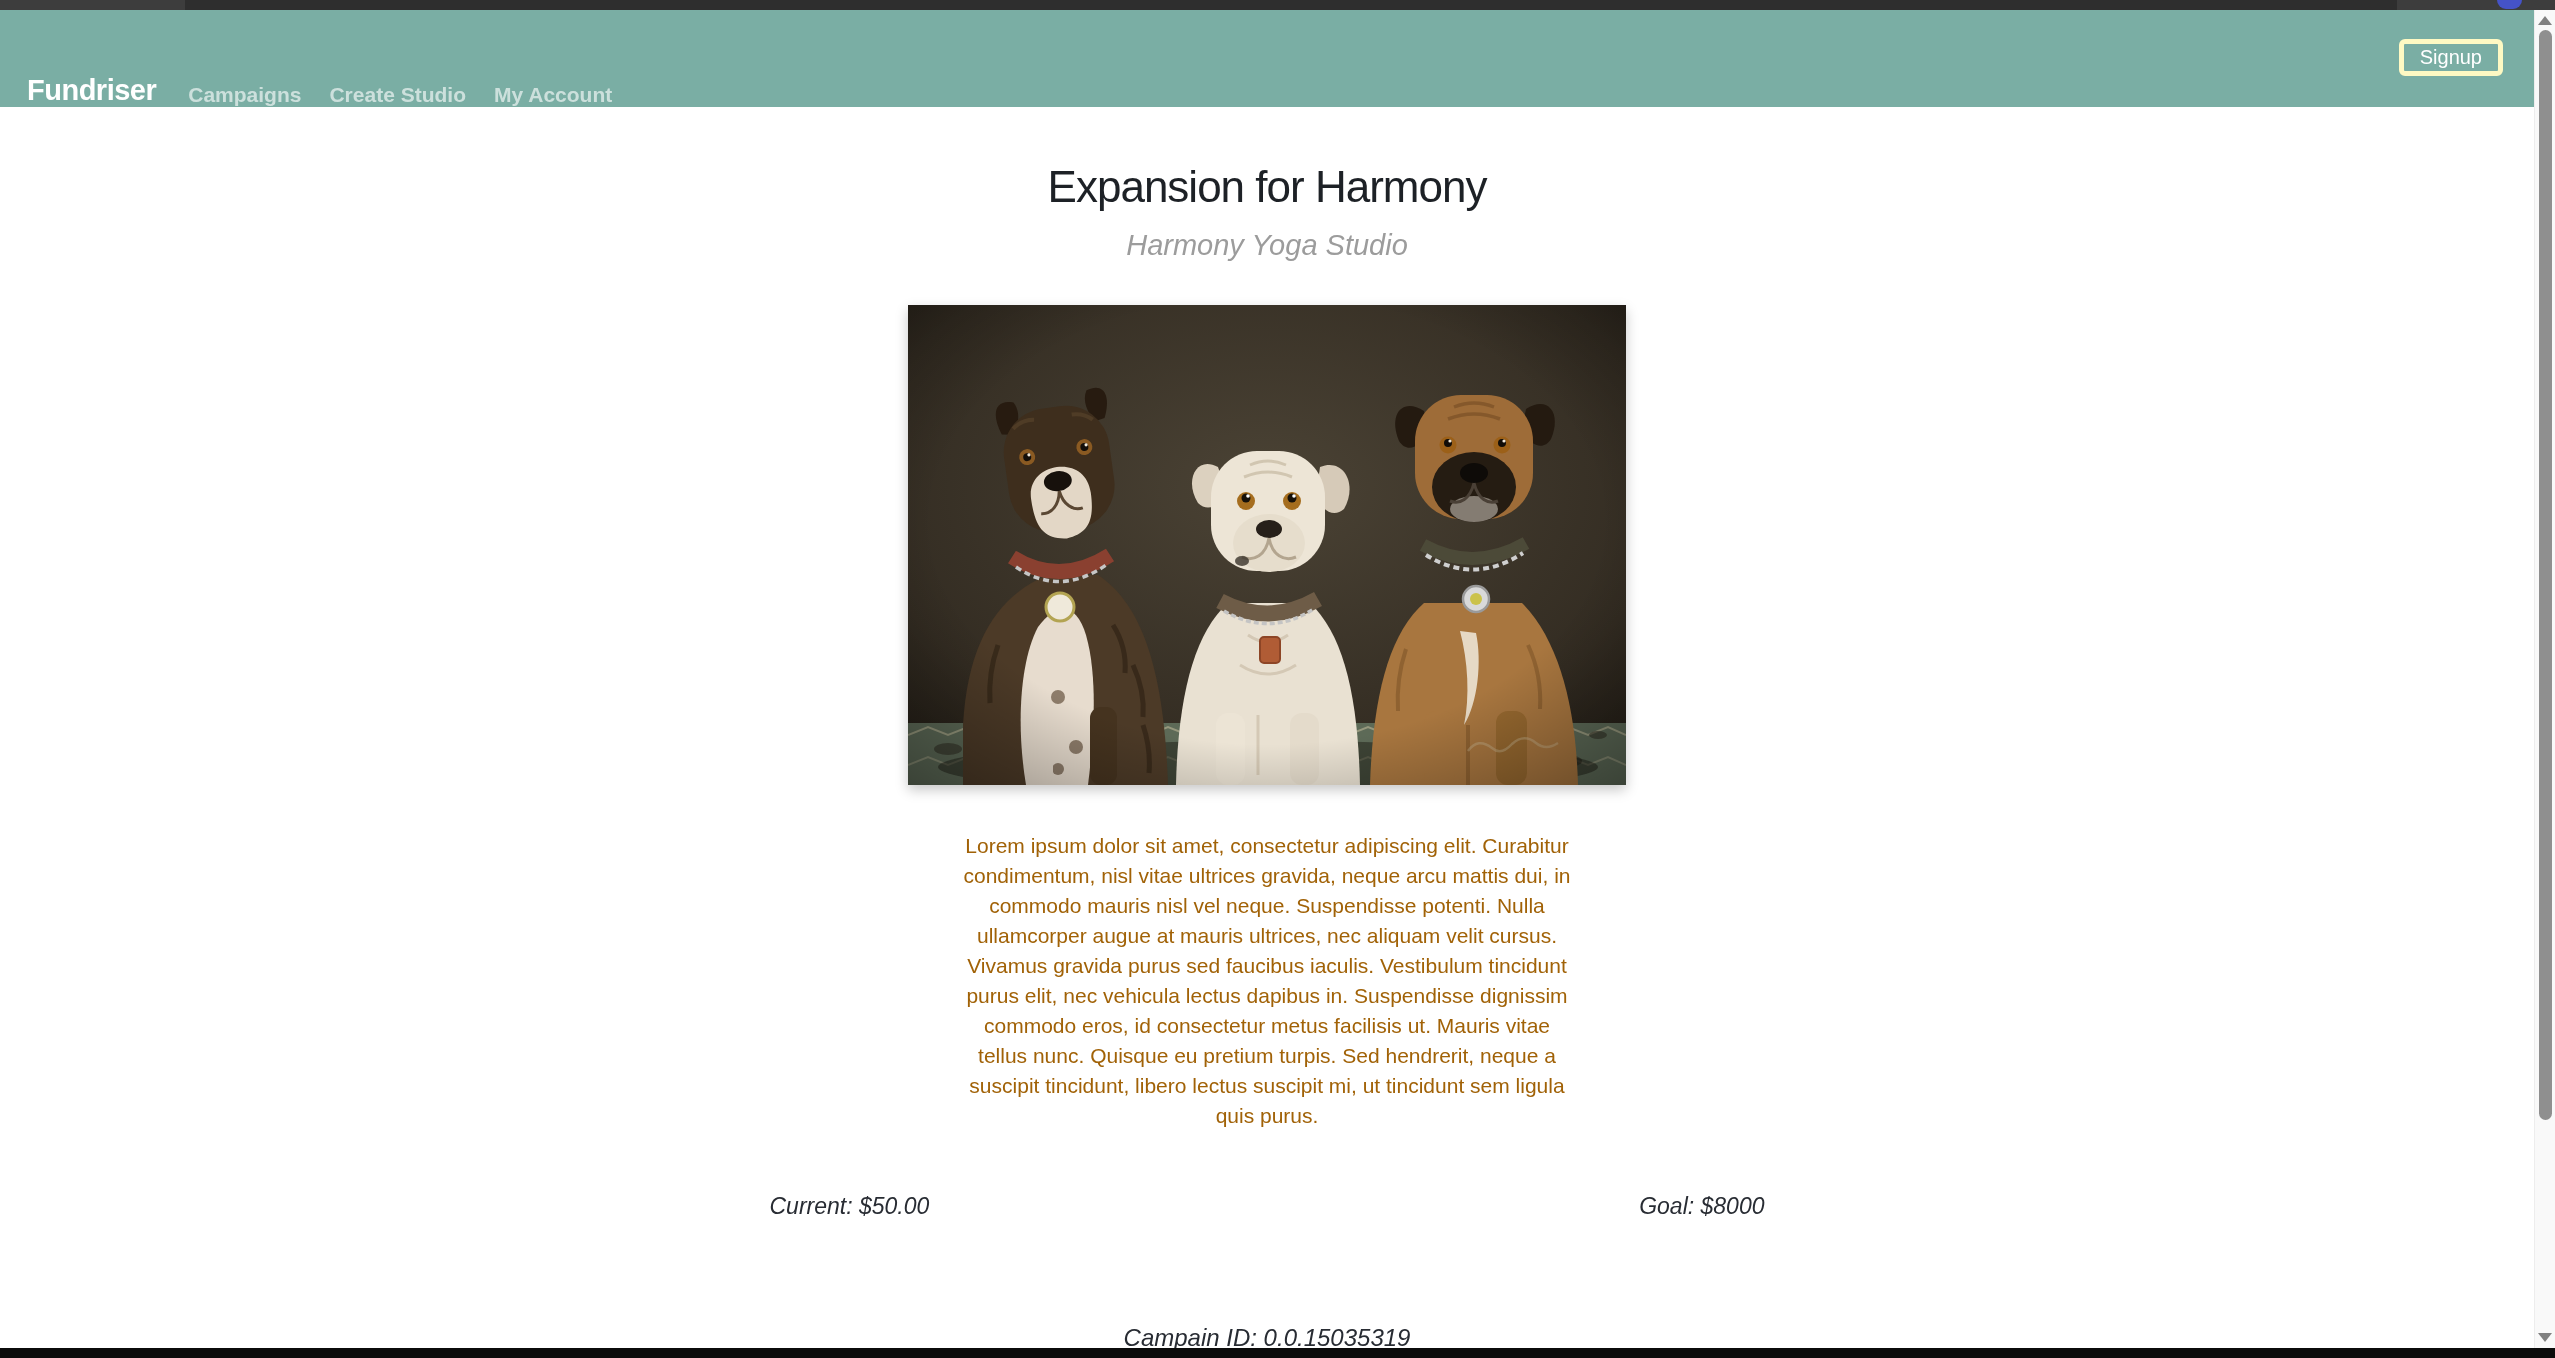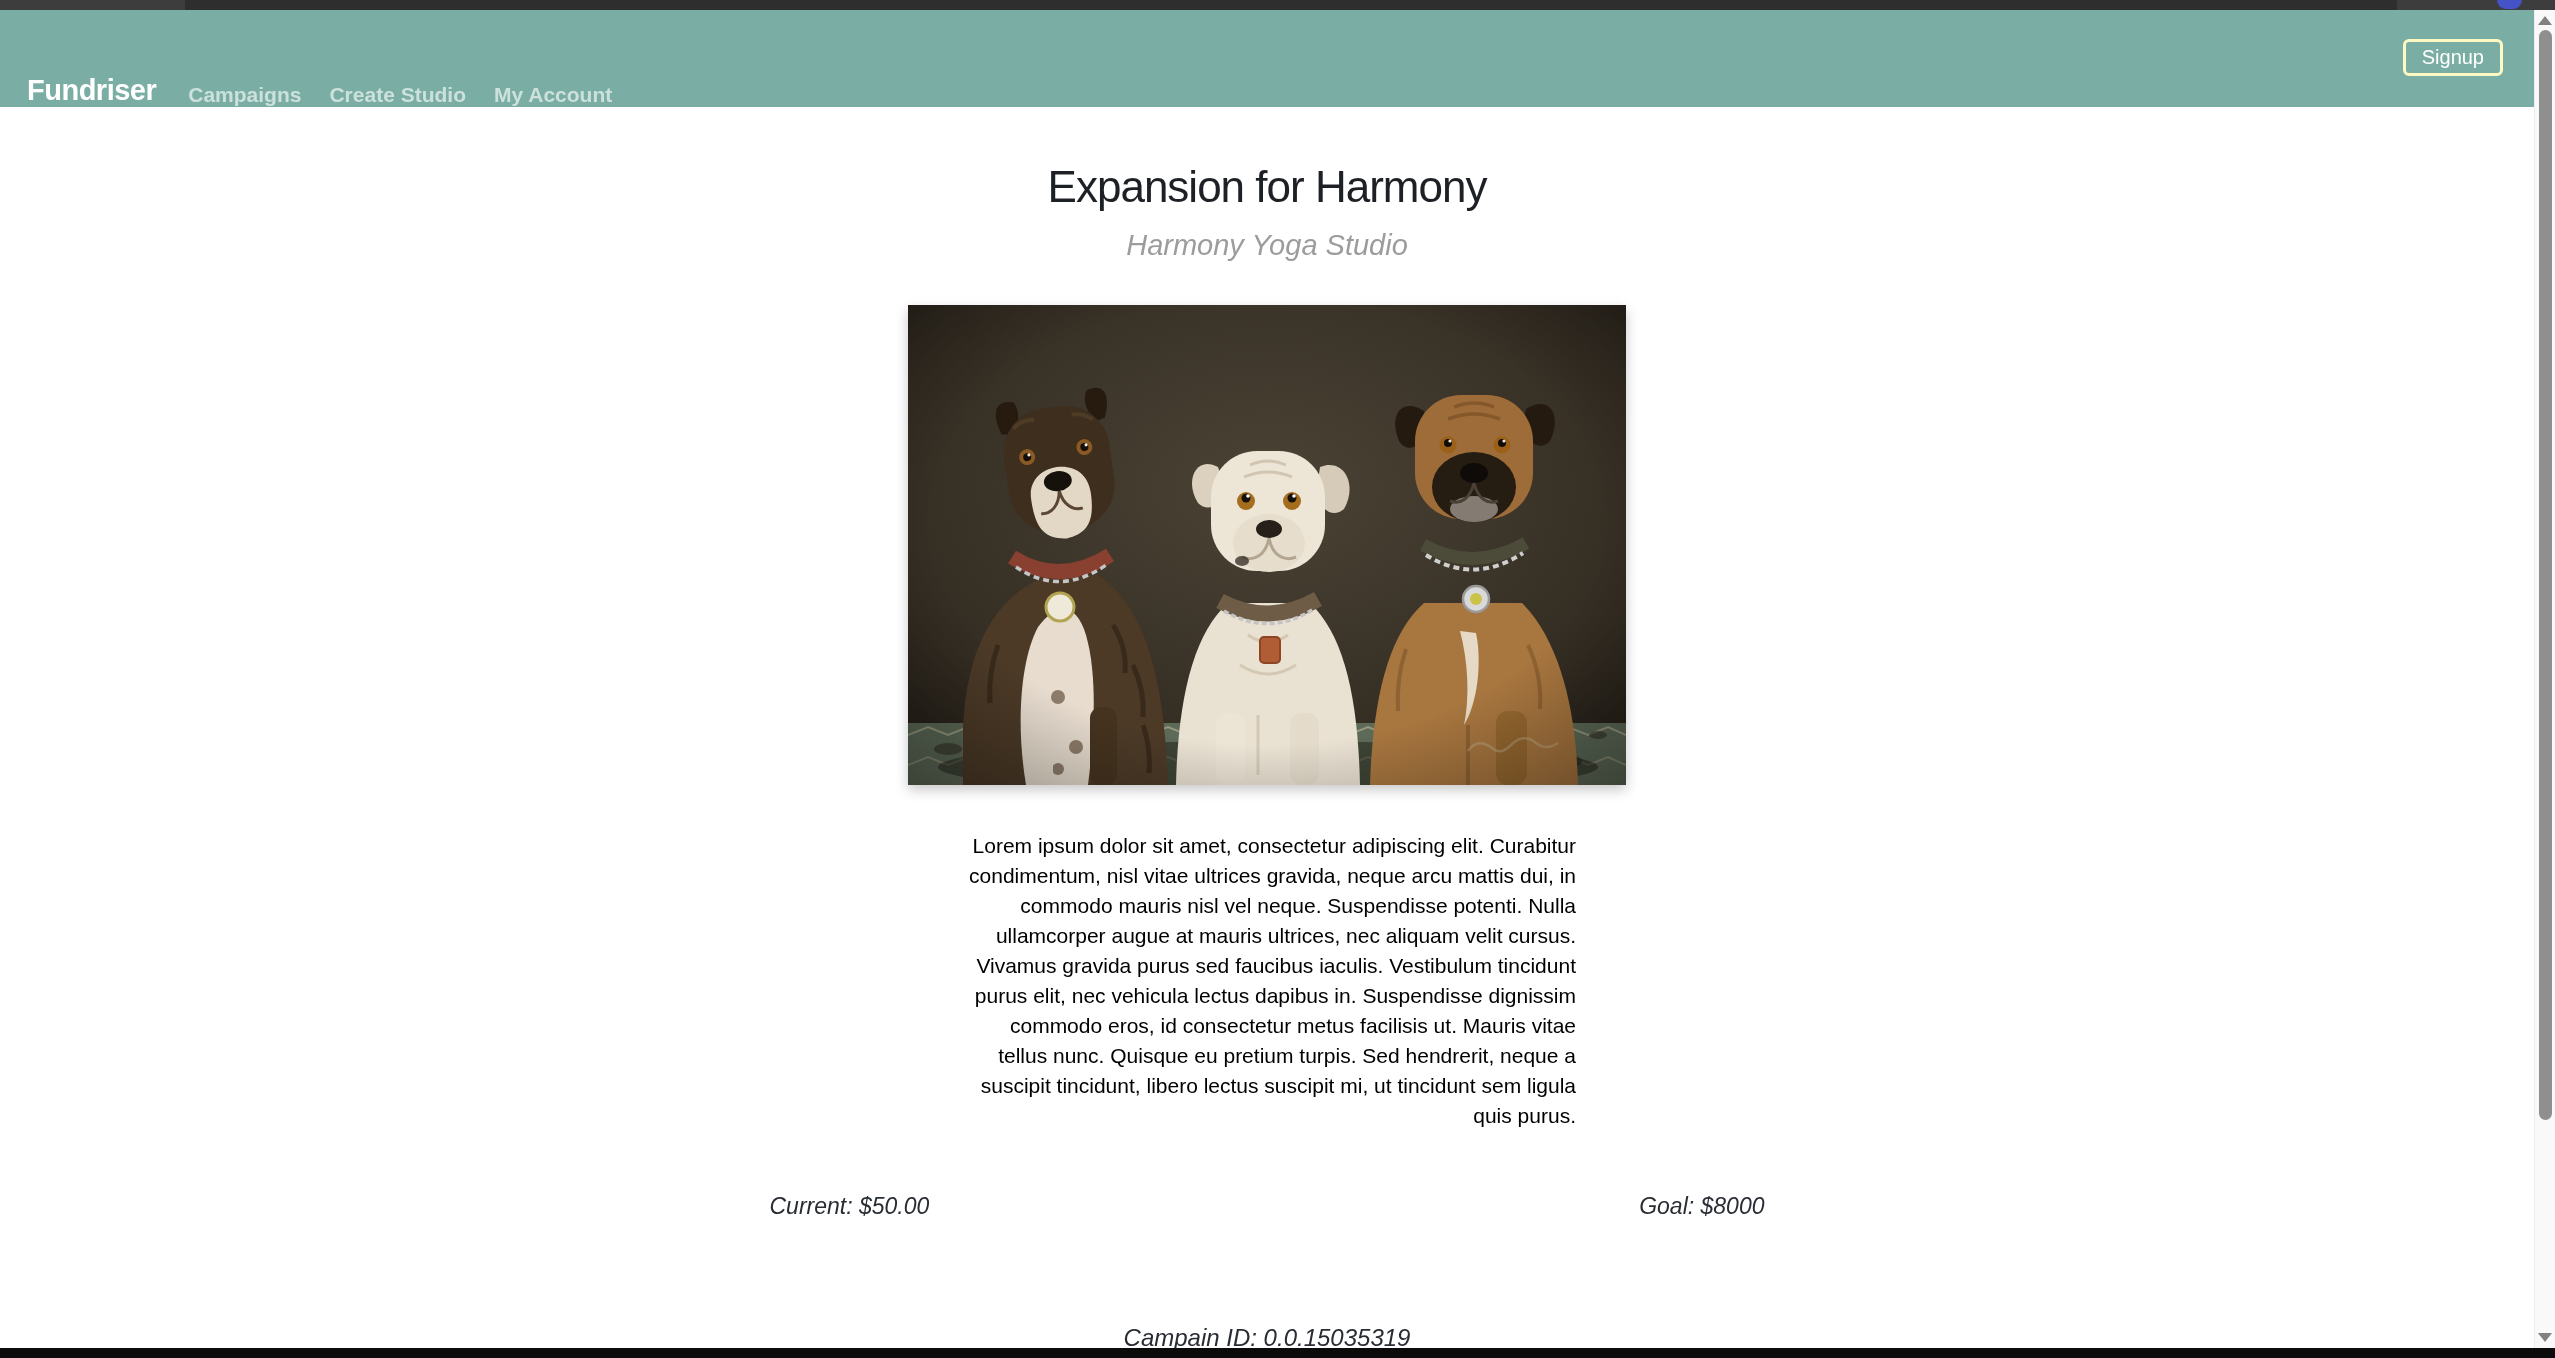"Signup" .signup-btn { border: 3px solid #fef9c3 -> 5px solid #fef9c3 }
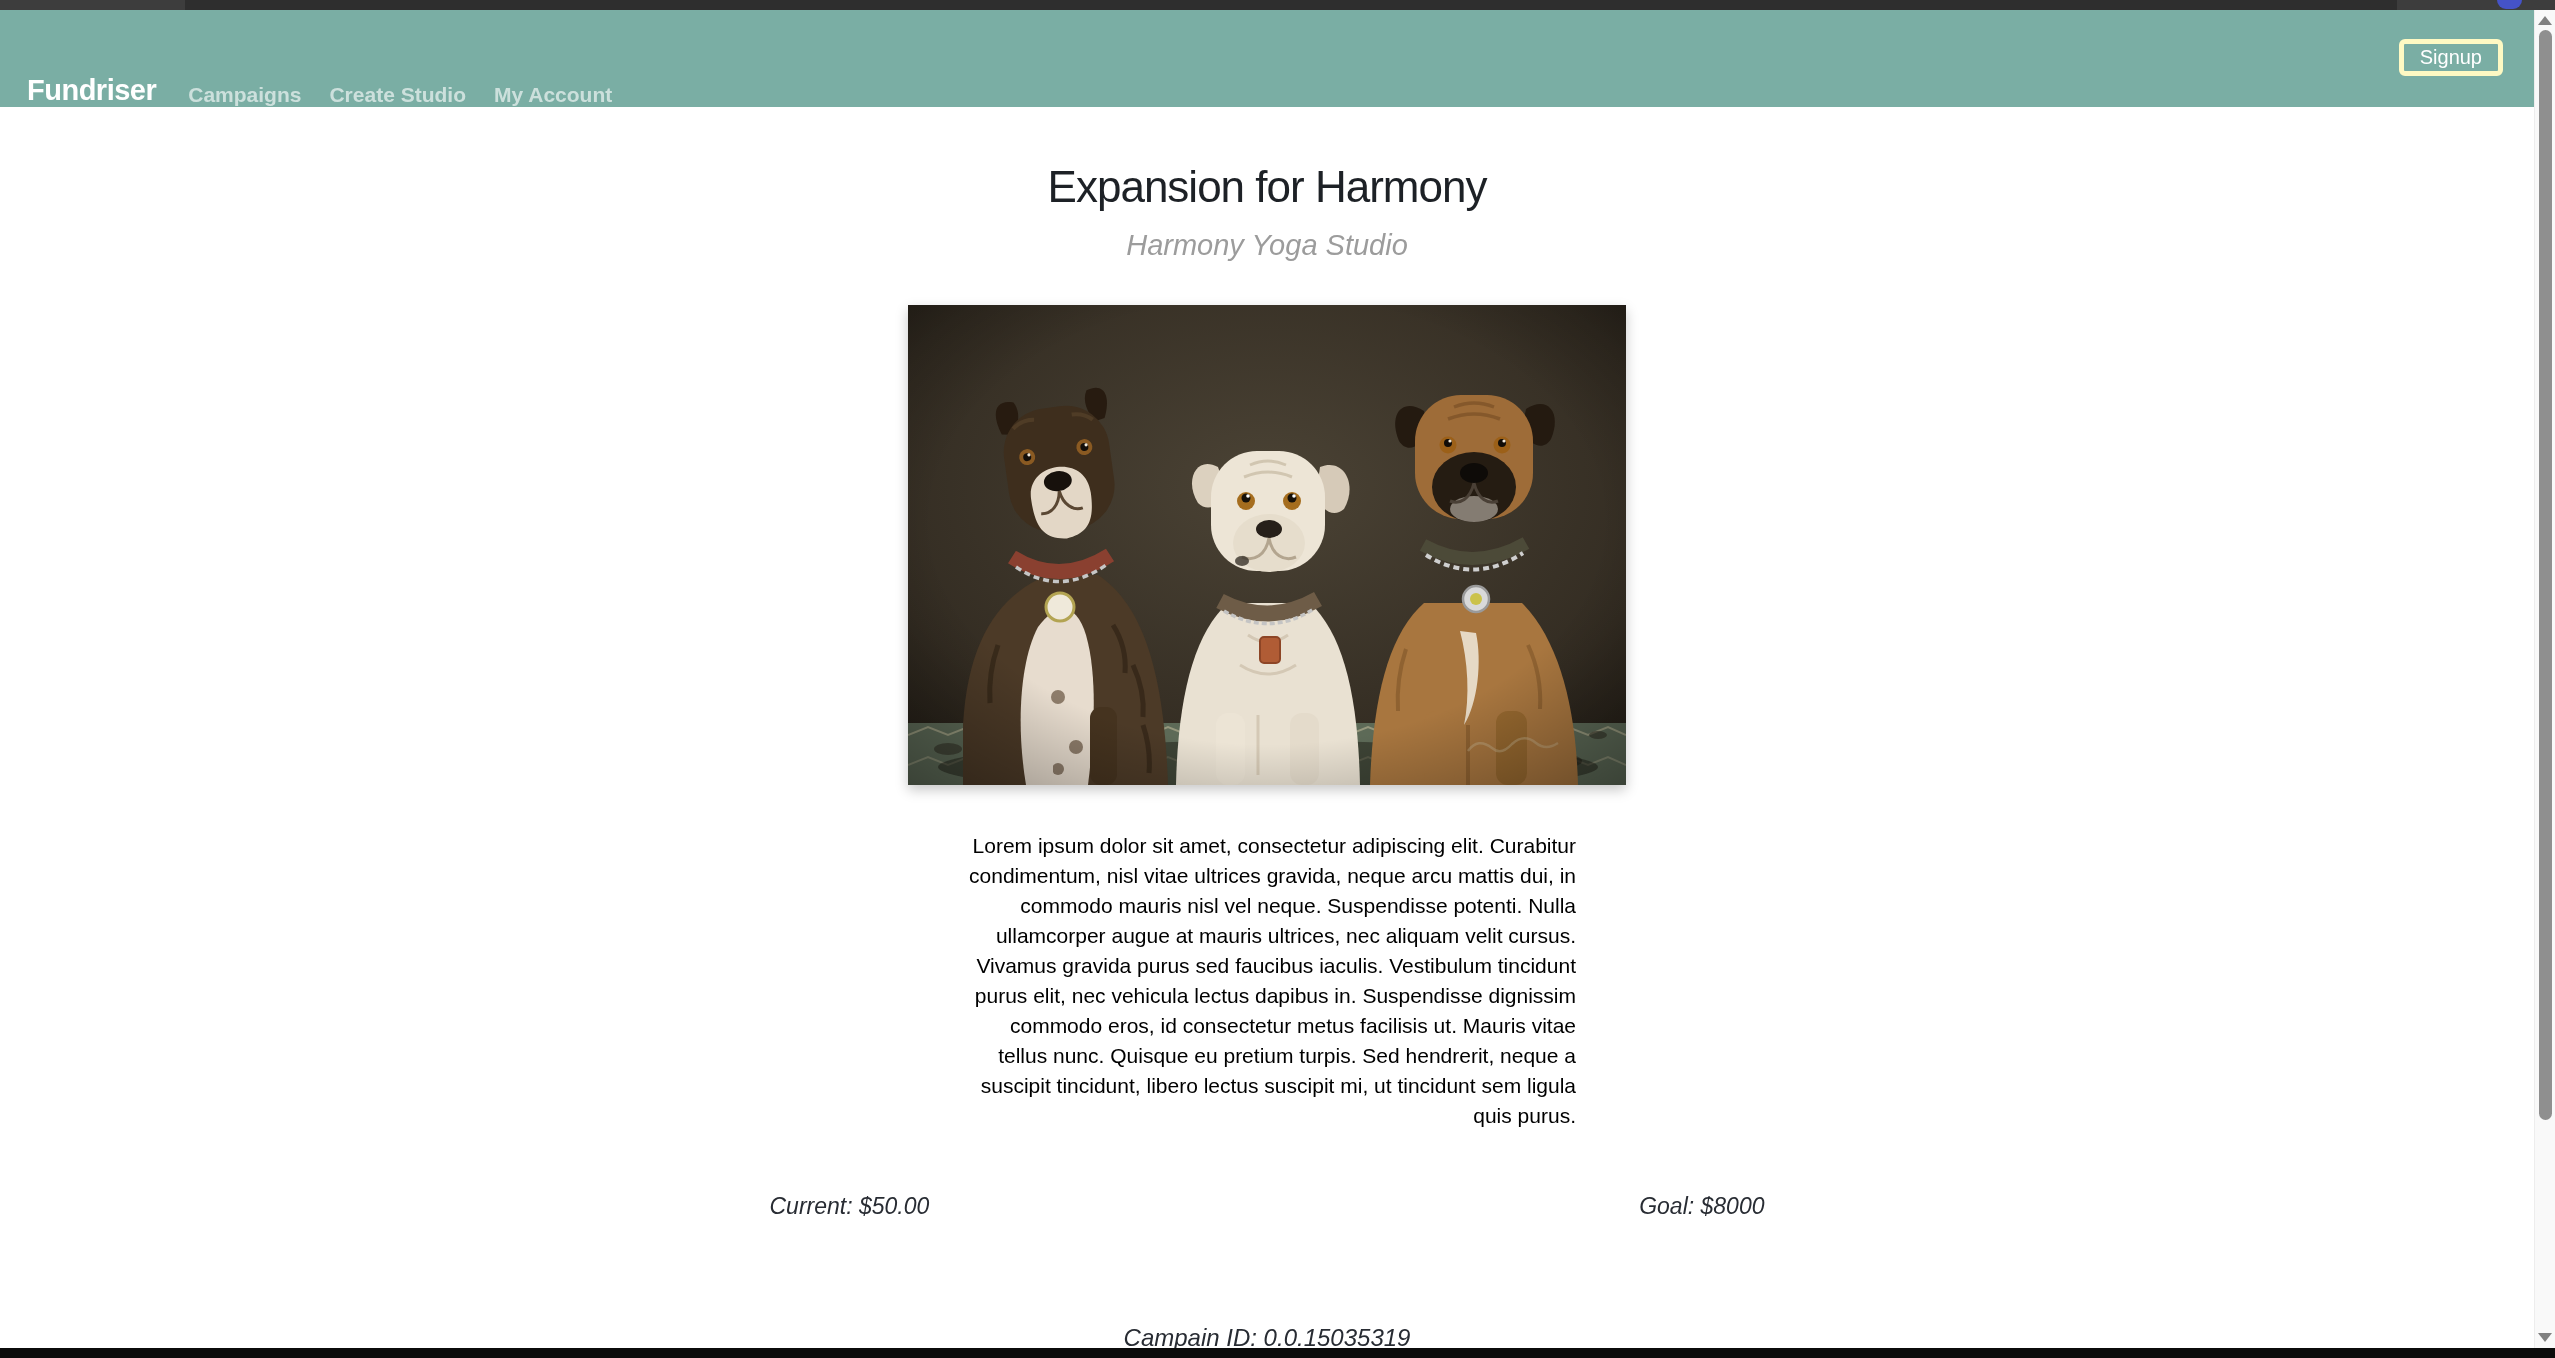"Lorem ipsum dolor sit amet," .desc { color: #000000 -> #a16207; text-align: right -> center }
